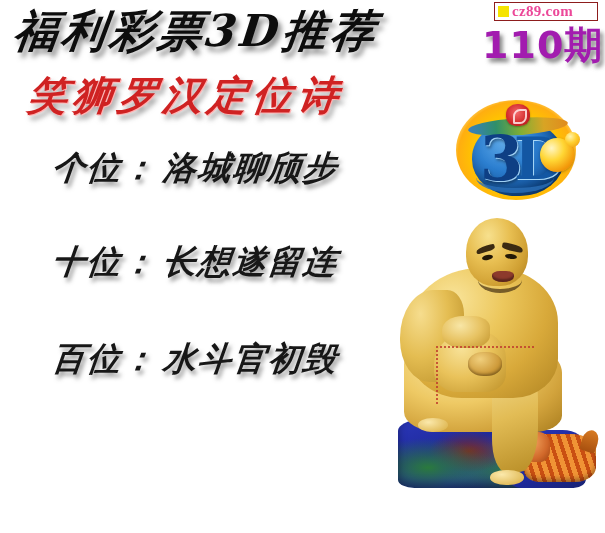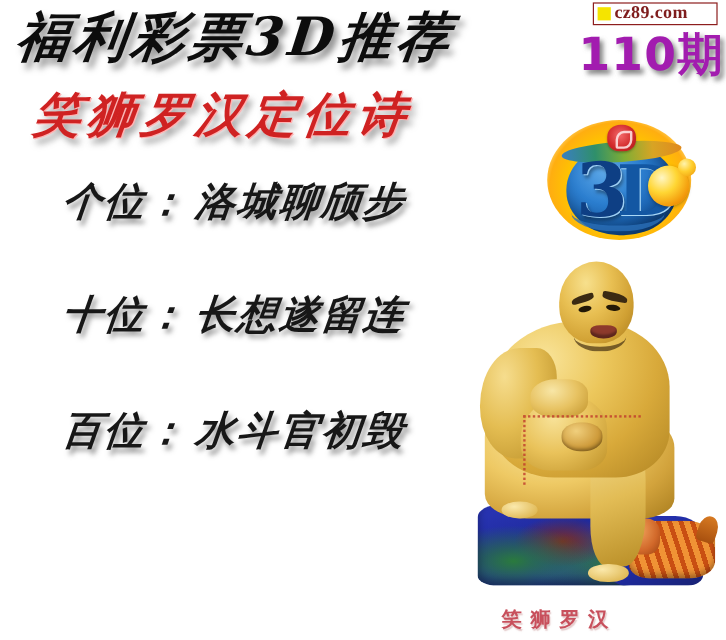"cz89.com" .wm-text { color: #7f1d1d -> #ec4899 }
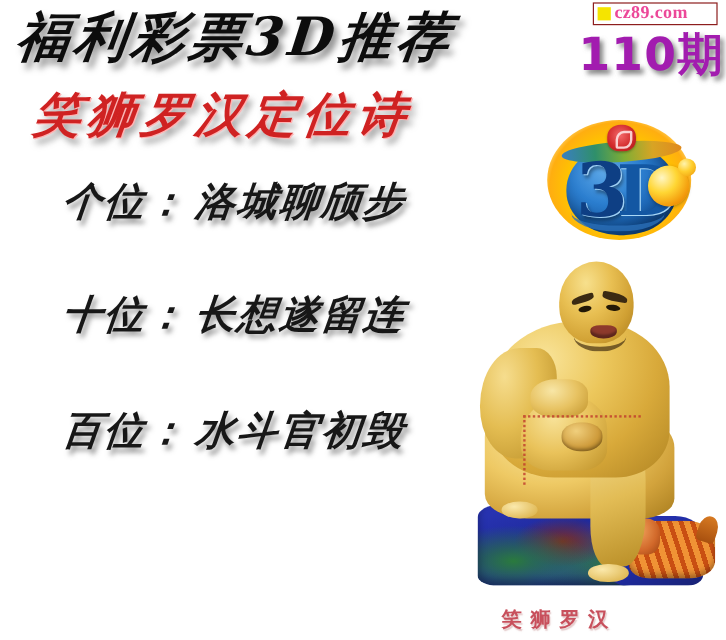"笑狮罗汉" div.caption { html: <div>笑狮罗汉</div> -> none }
